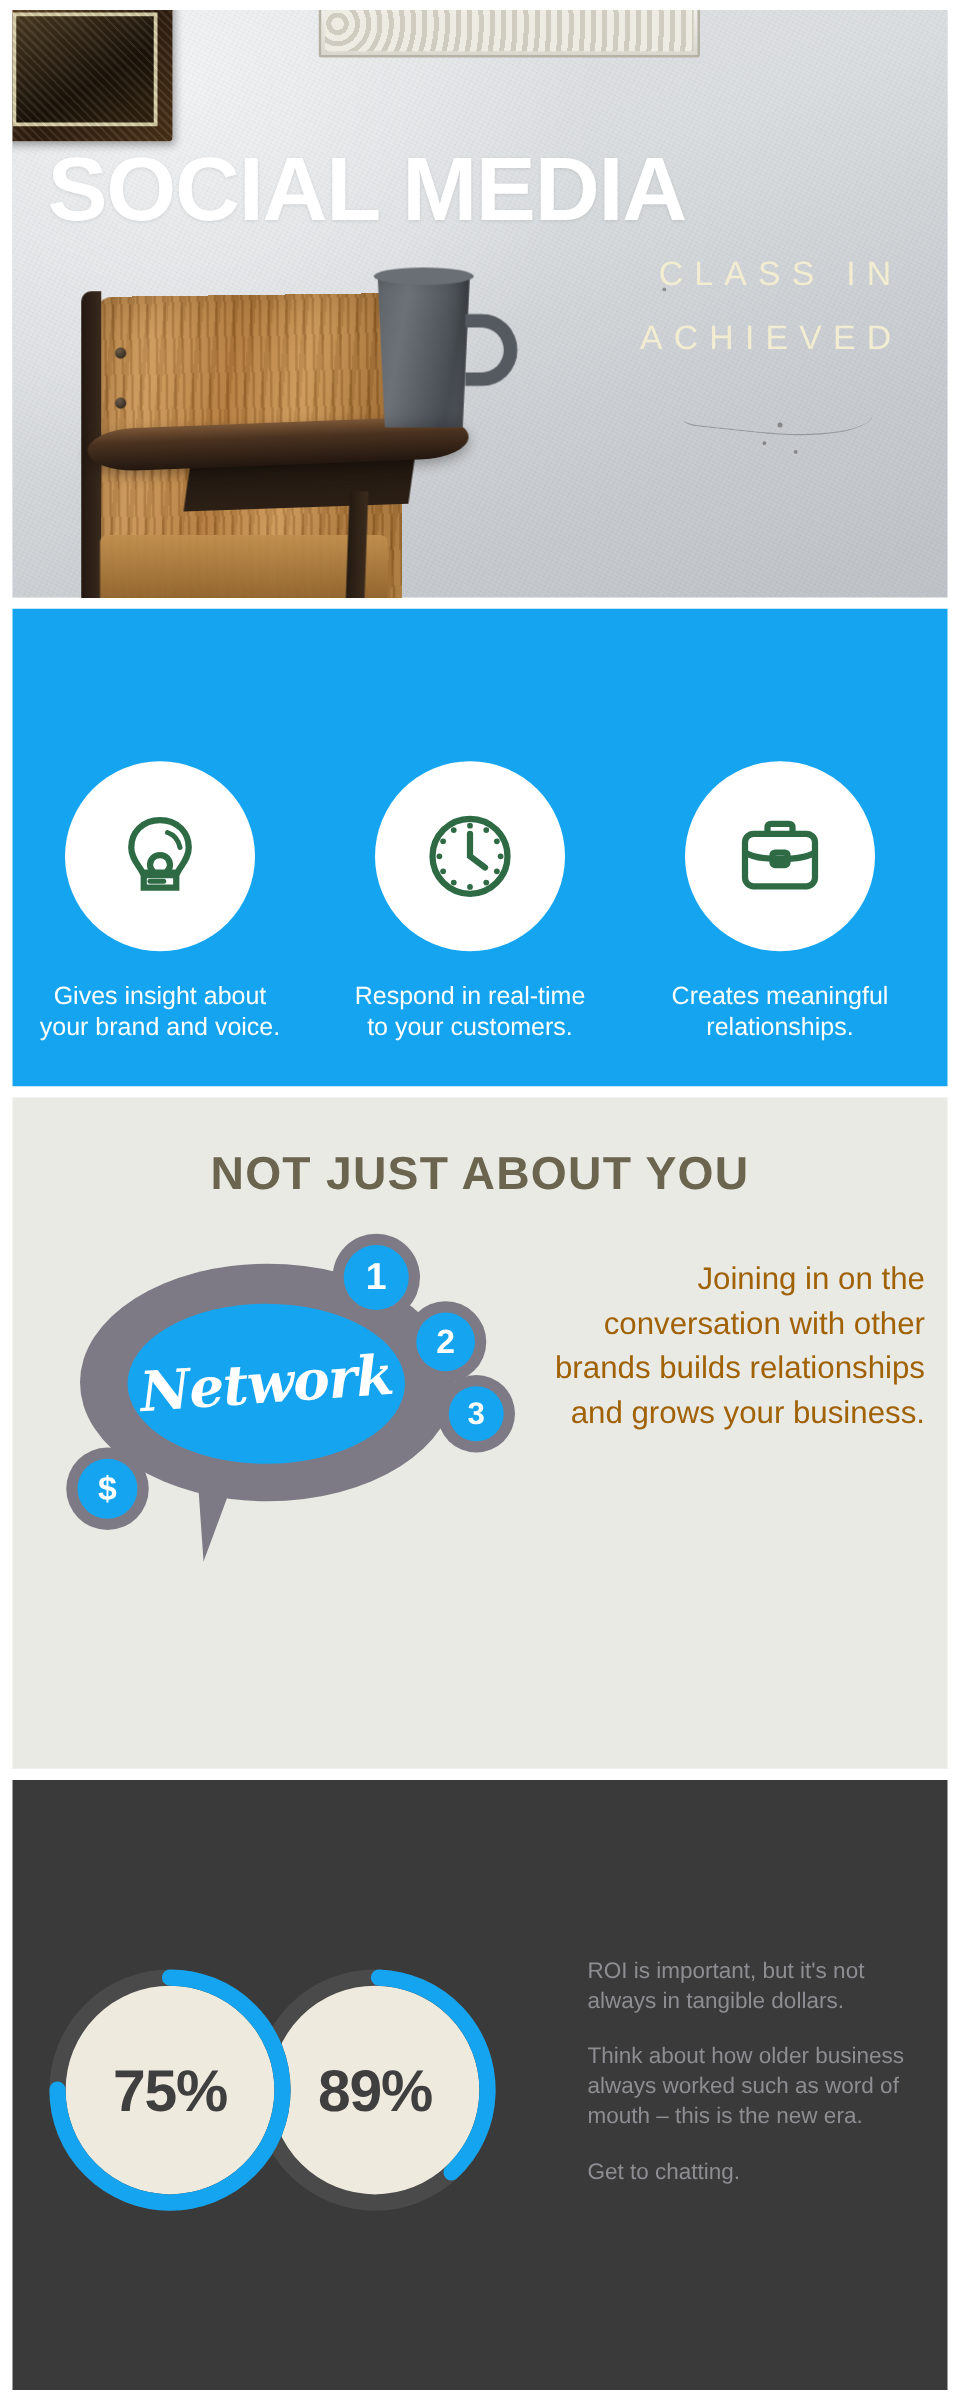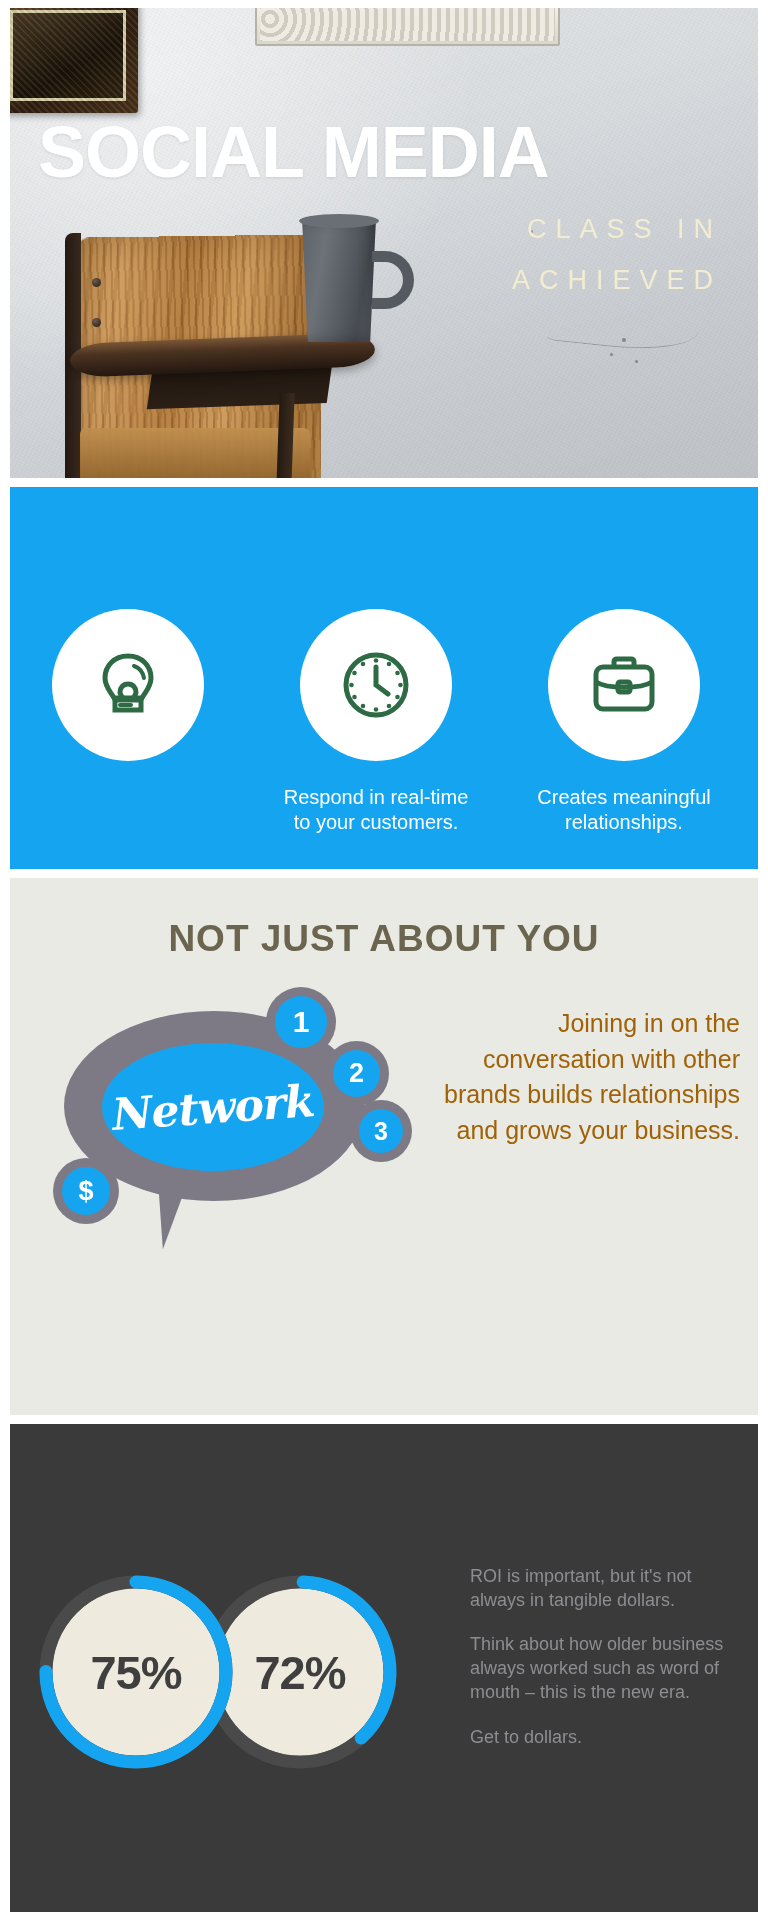"CLASS IN" .hero-sub1, .hero-sub2 { margin-top: 10px -> none }
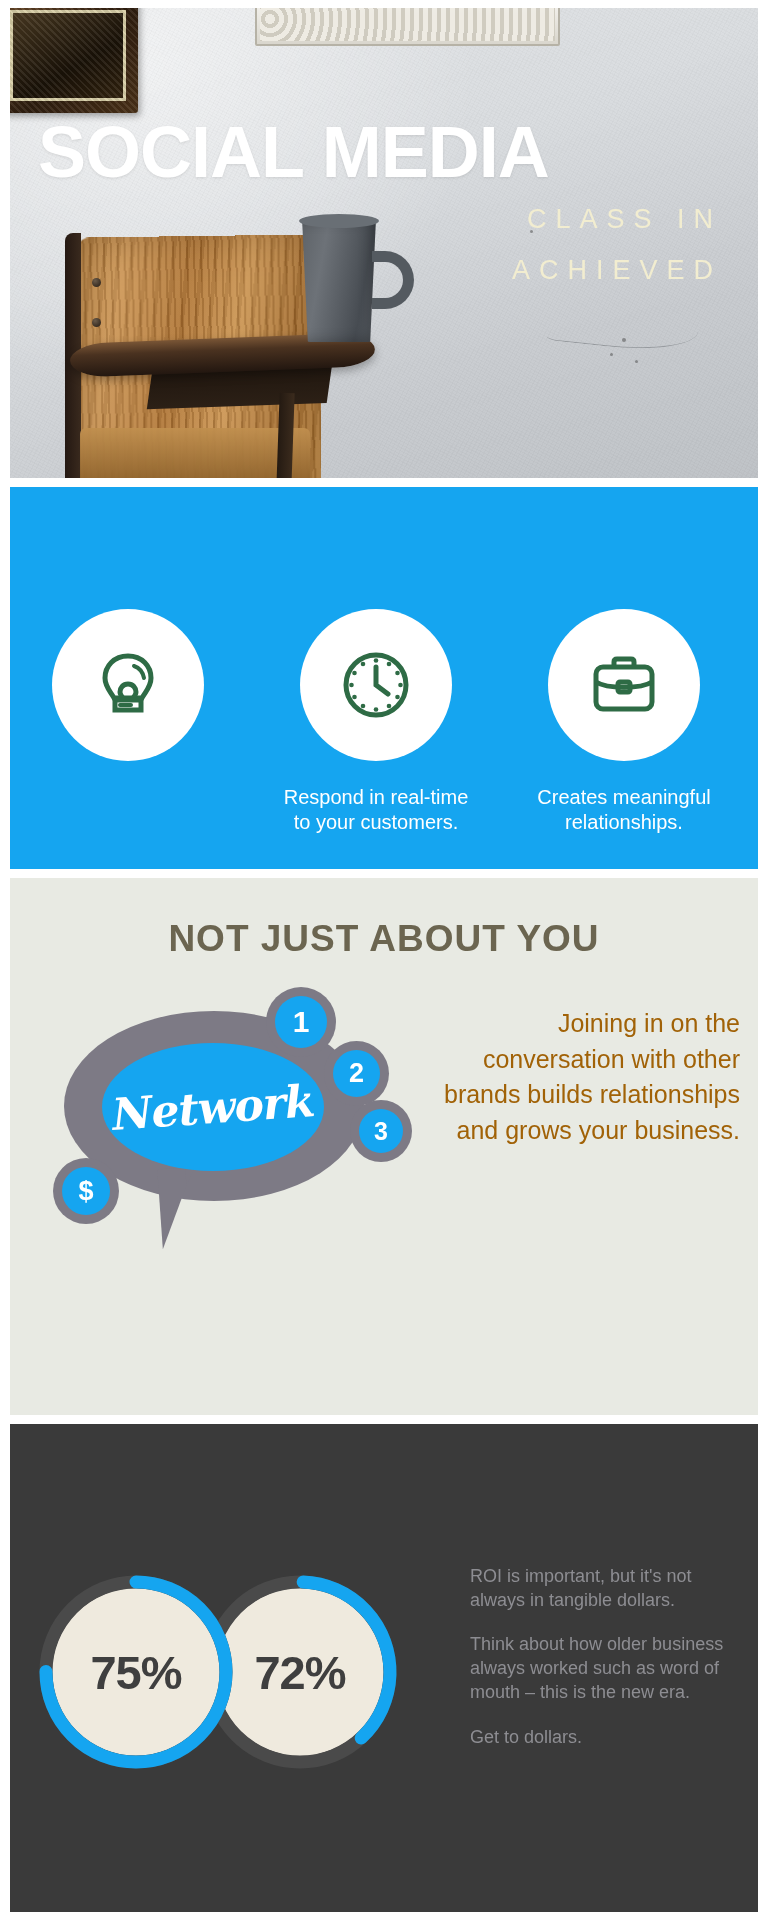"Gives insight about your brand" div.goal-text { html: none -> <div>Gives insight about your brand and voice.</div> }
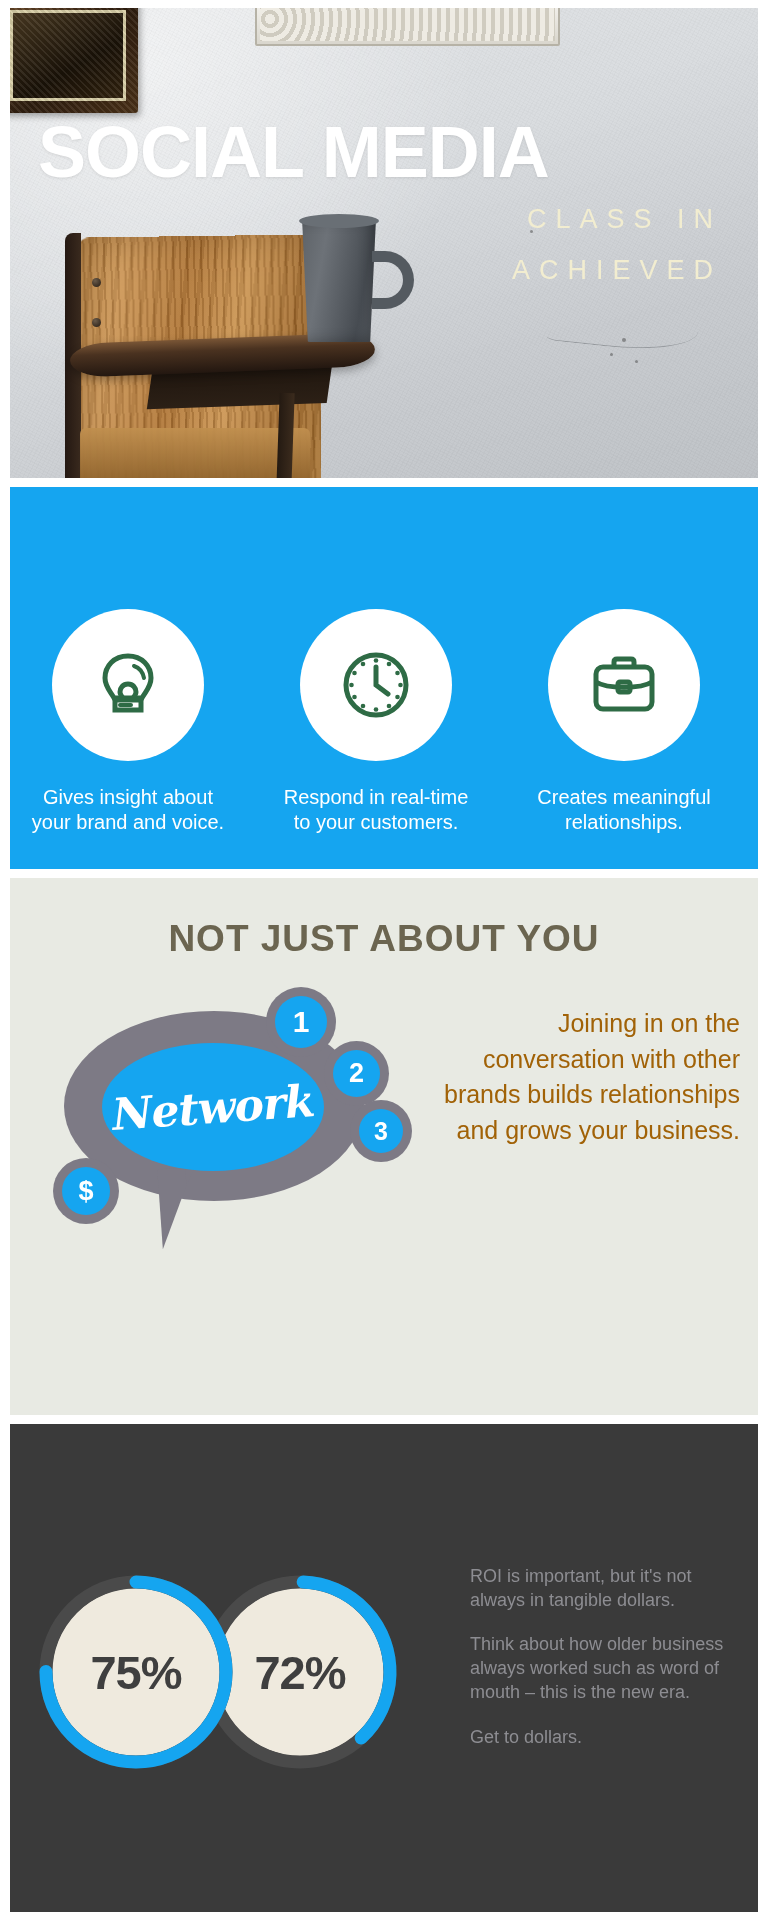"72%" div.donut-label { text: 72% -> 89% }
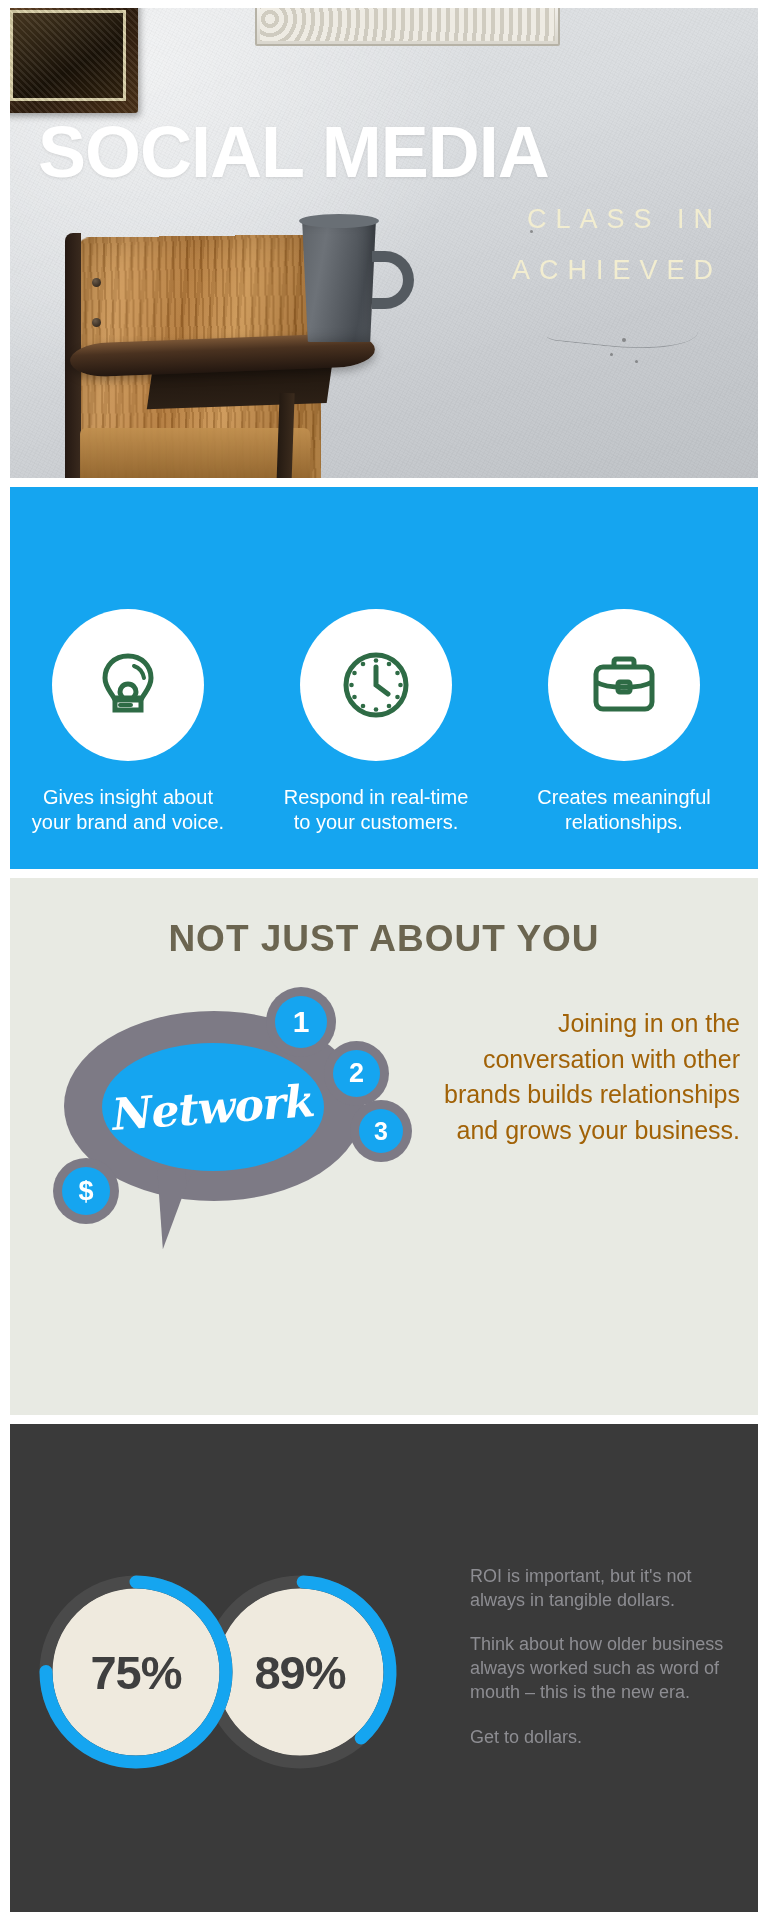"Get to dollars." p { text: dollars -> chatting }
